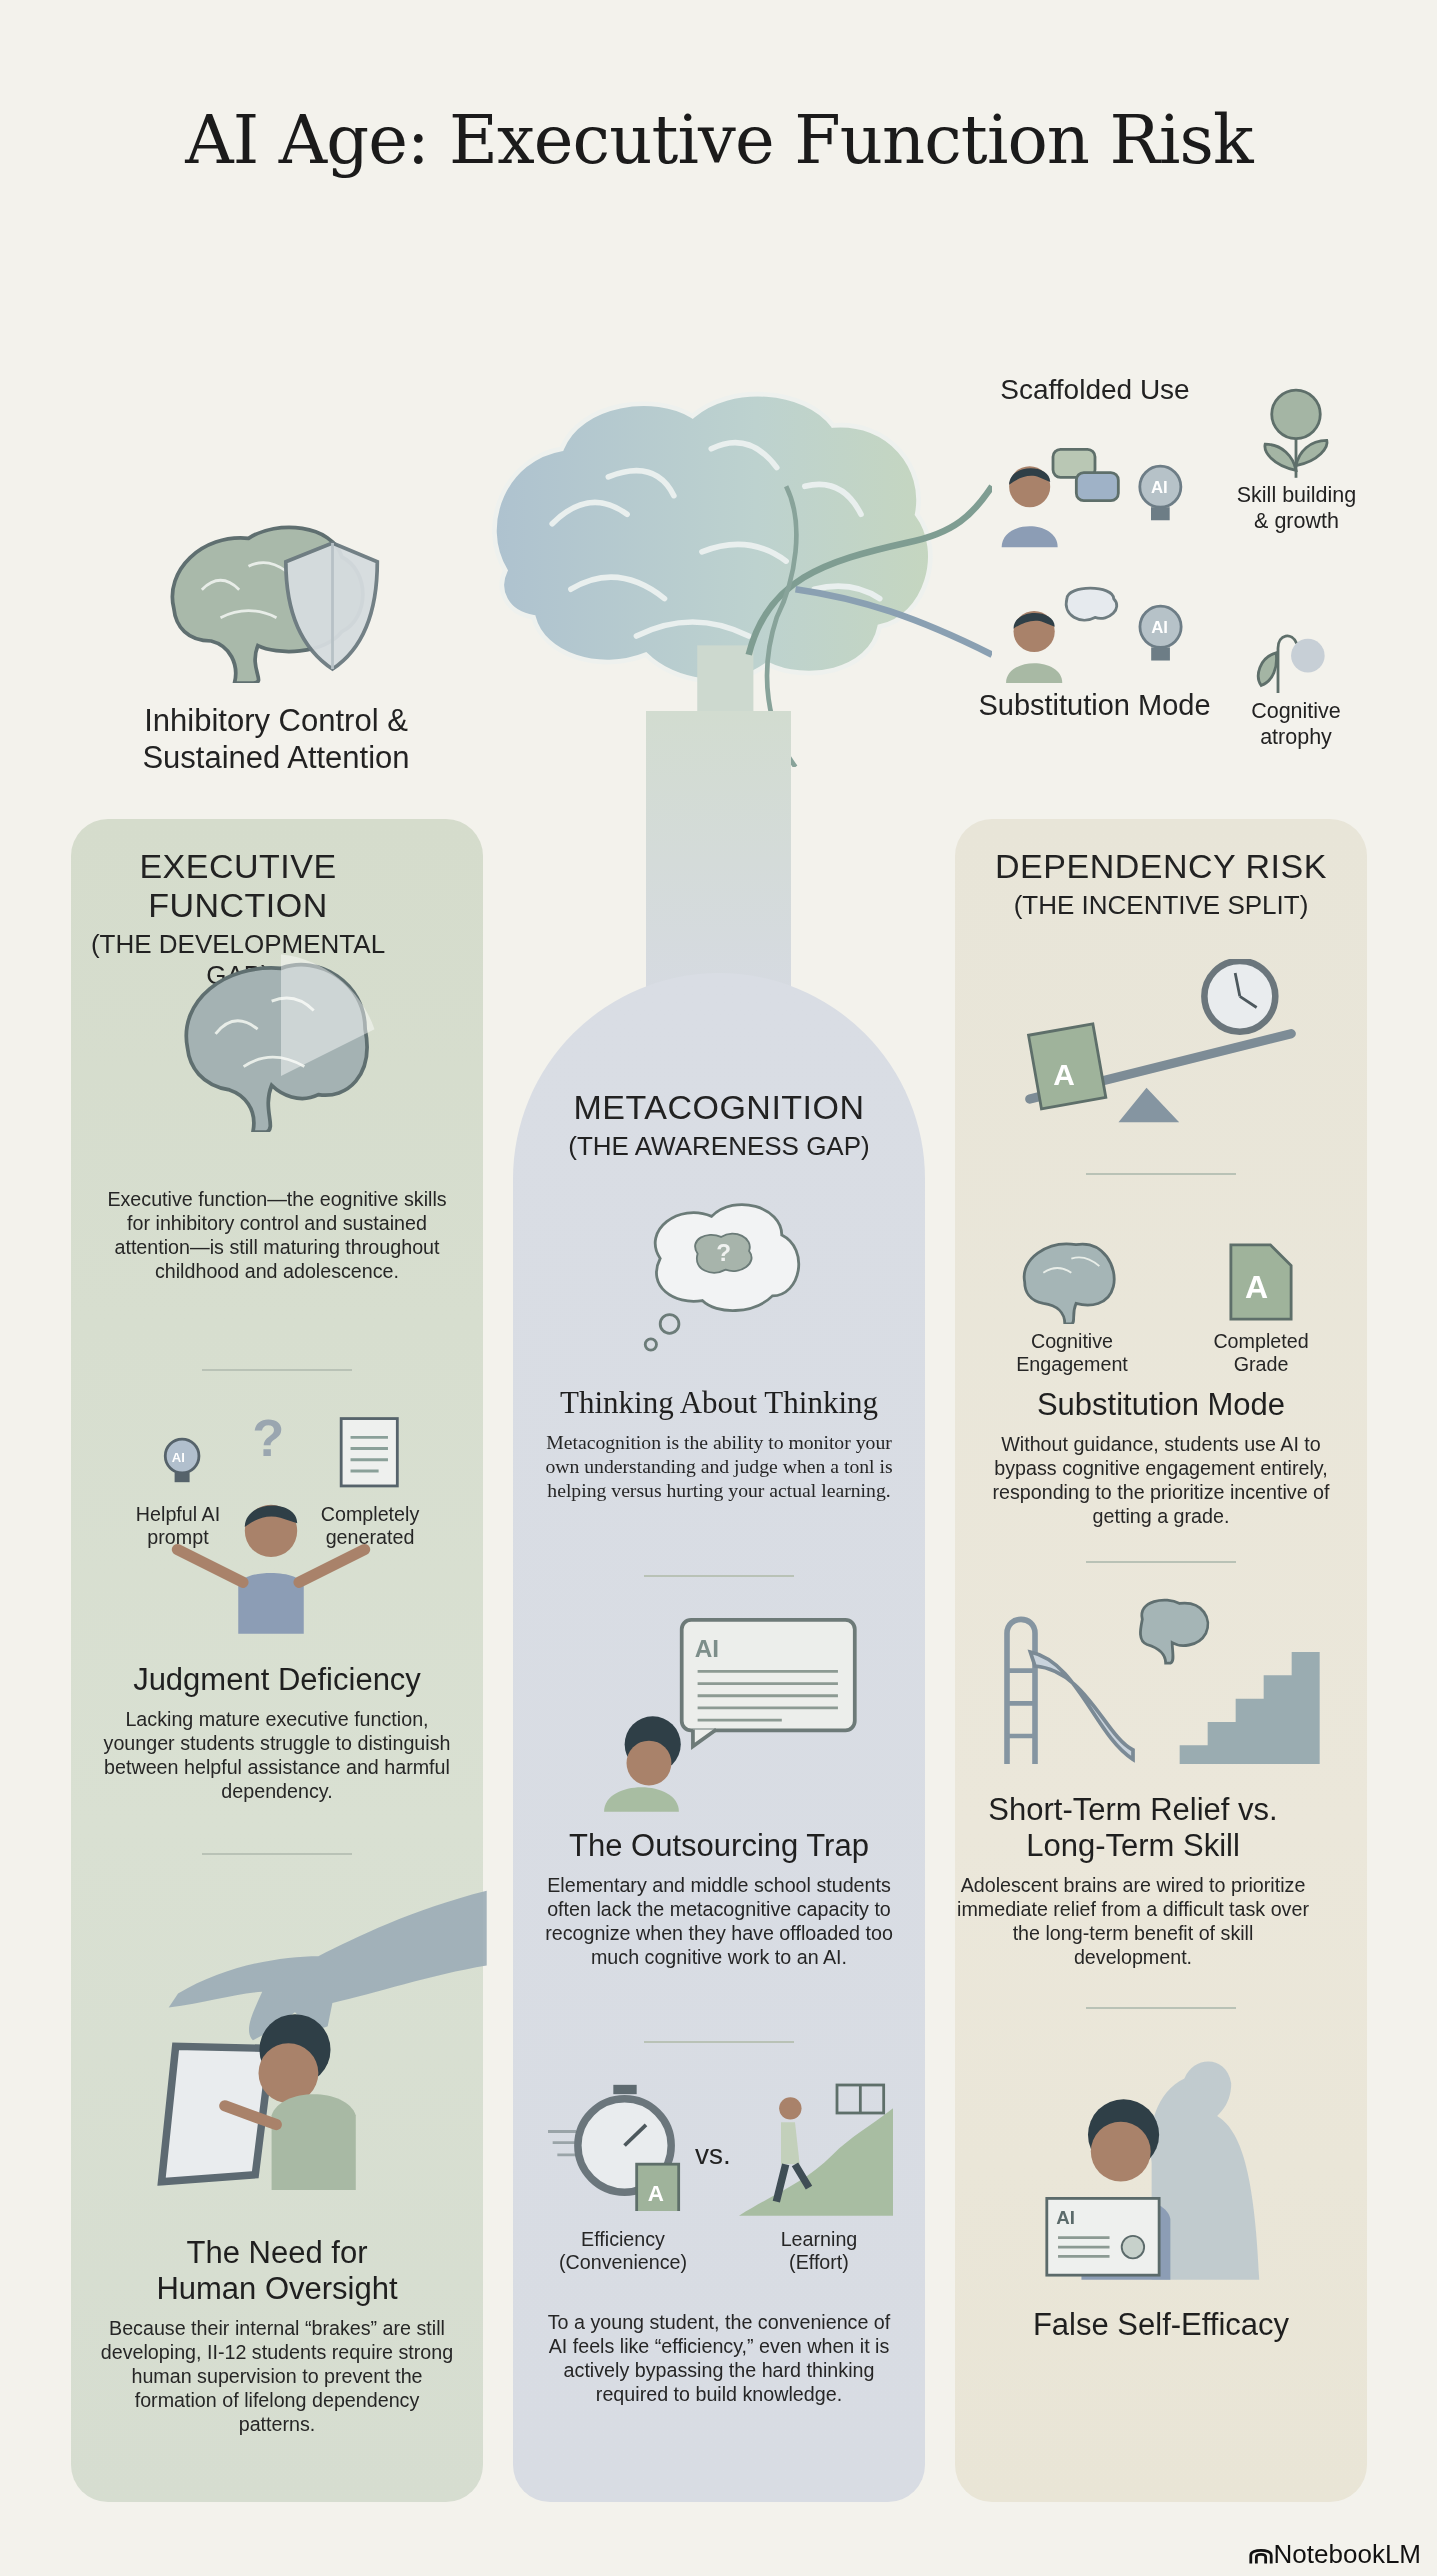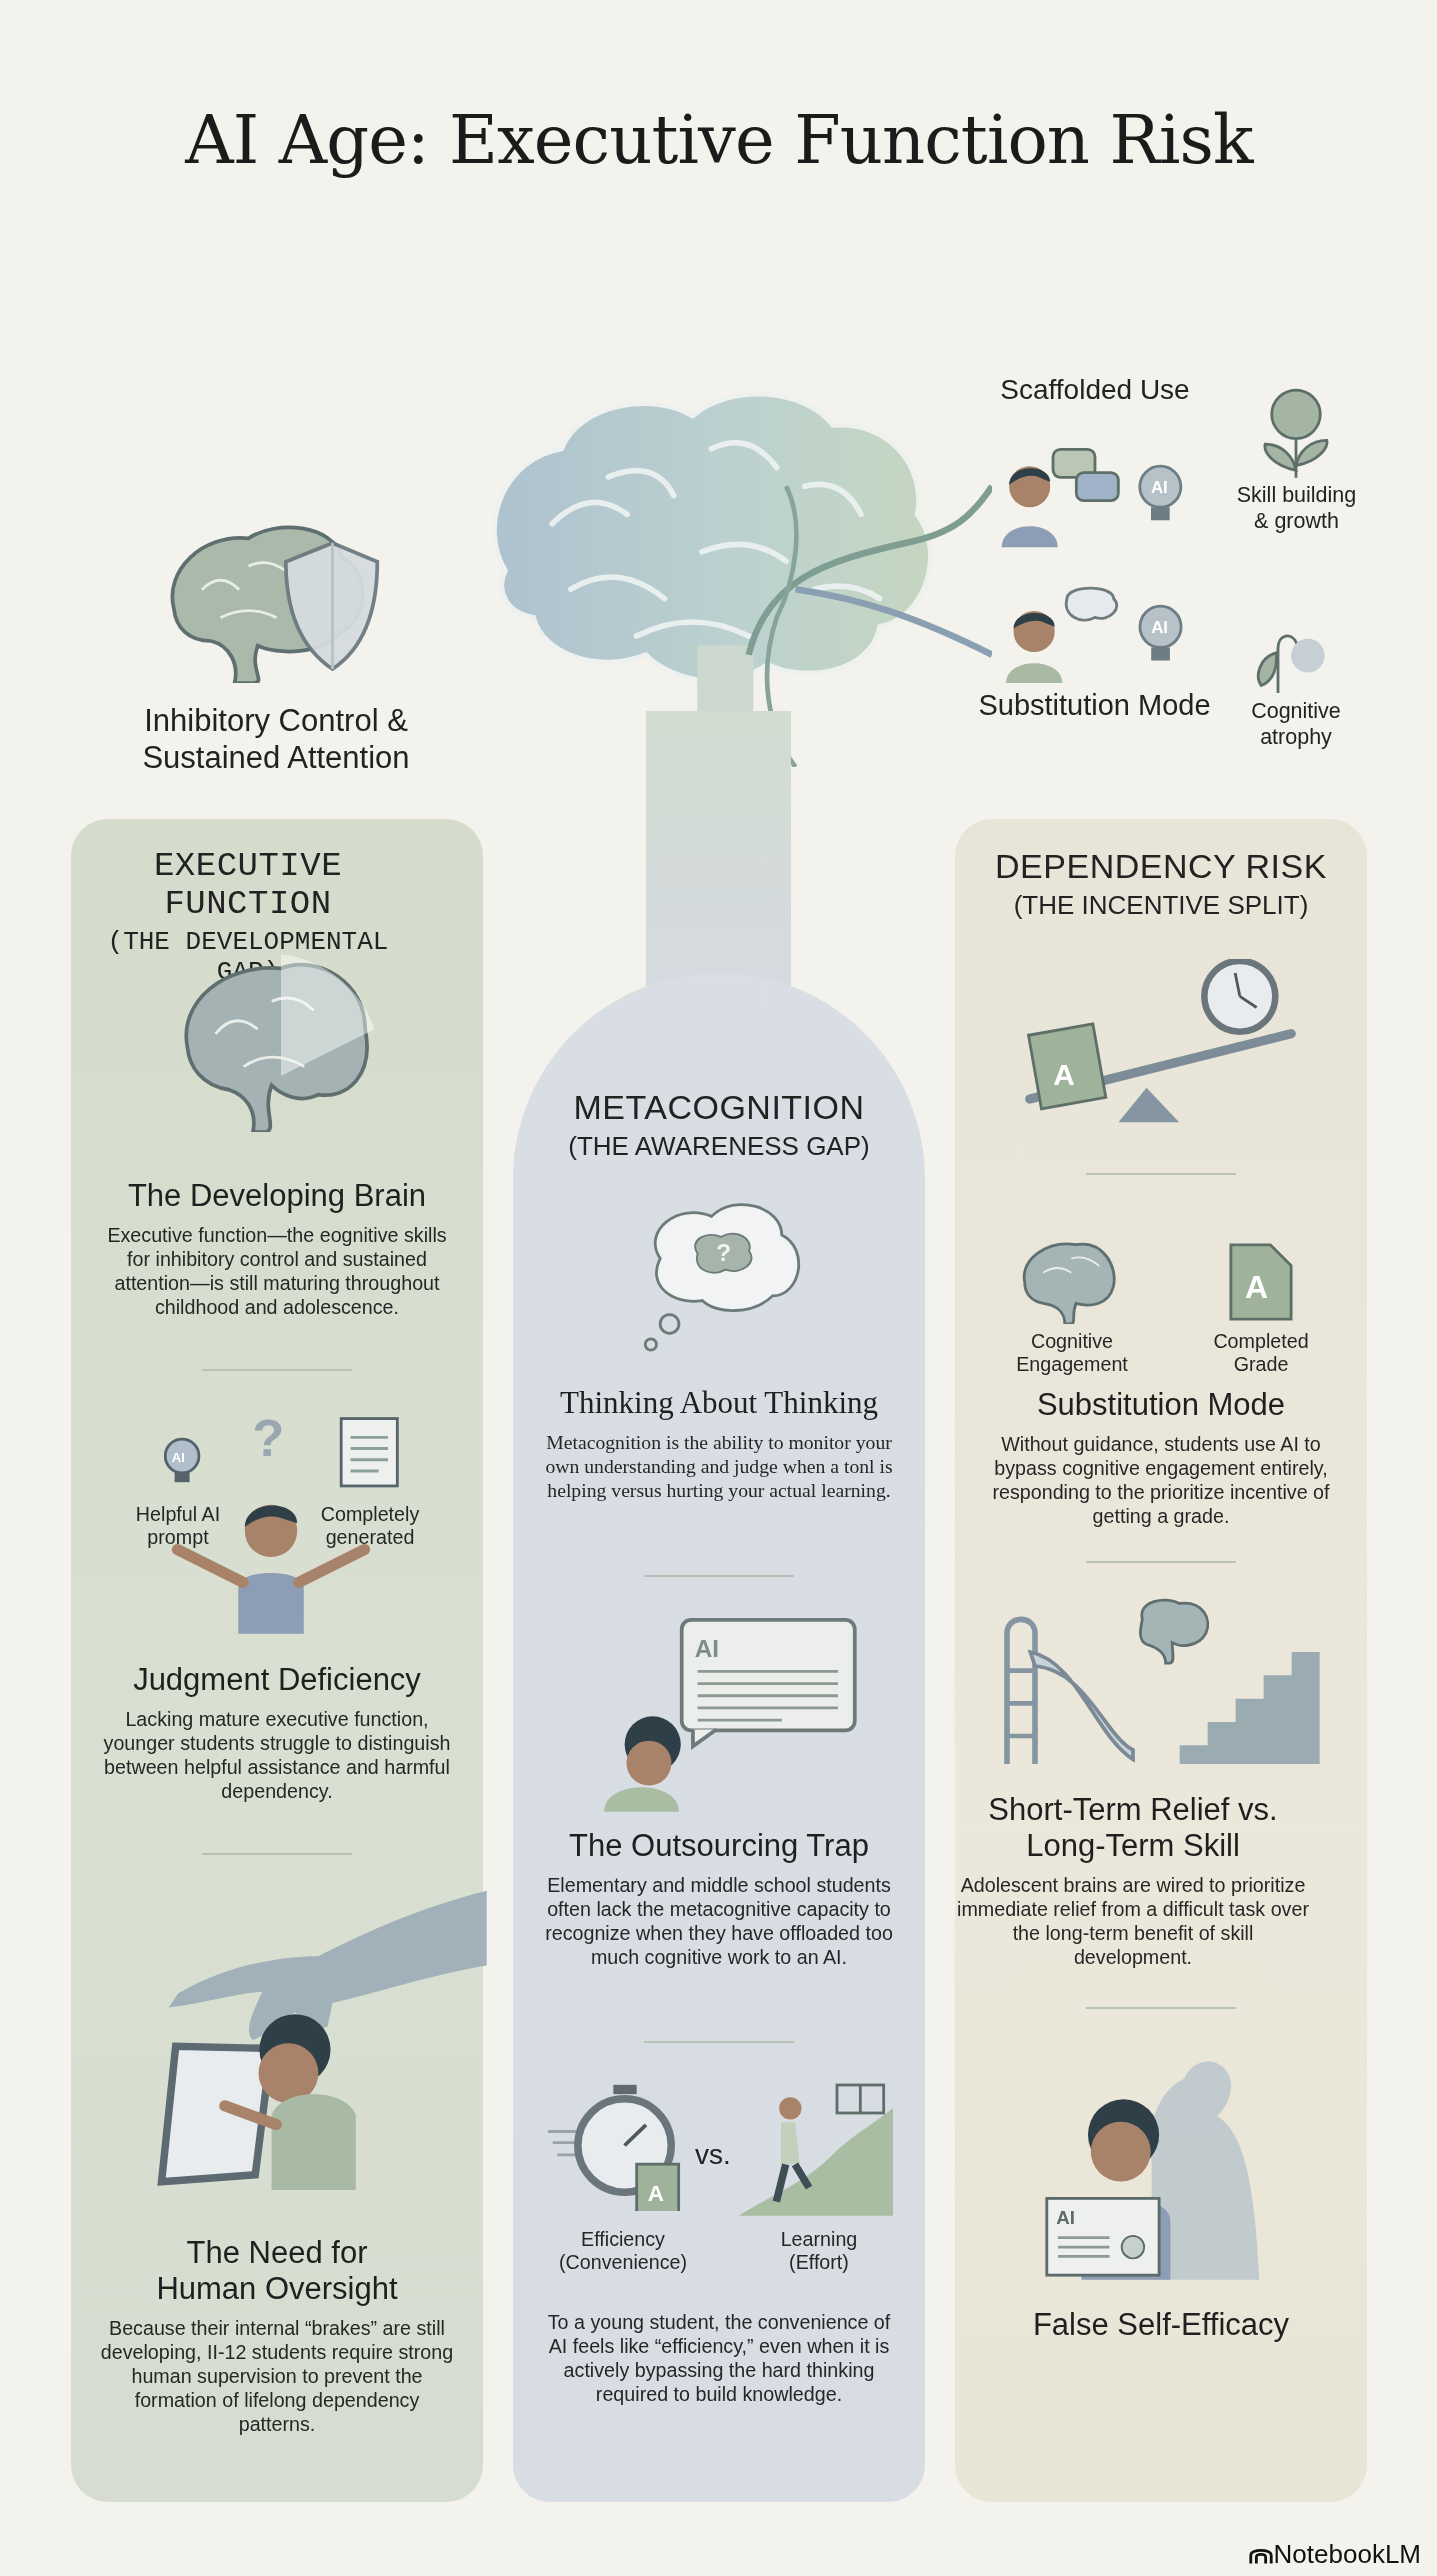"EXECUTIVE FUNCTION" div.panel-head { font-family: Liberation Mono, monospace -> none; left: 72px -> 62px }
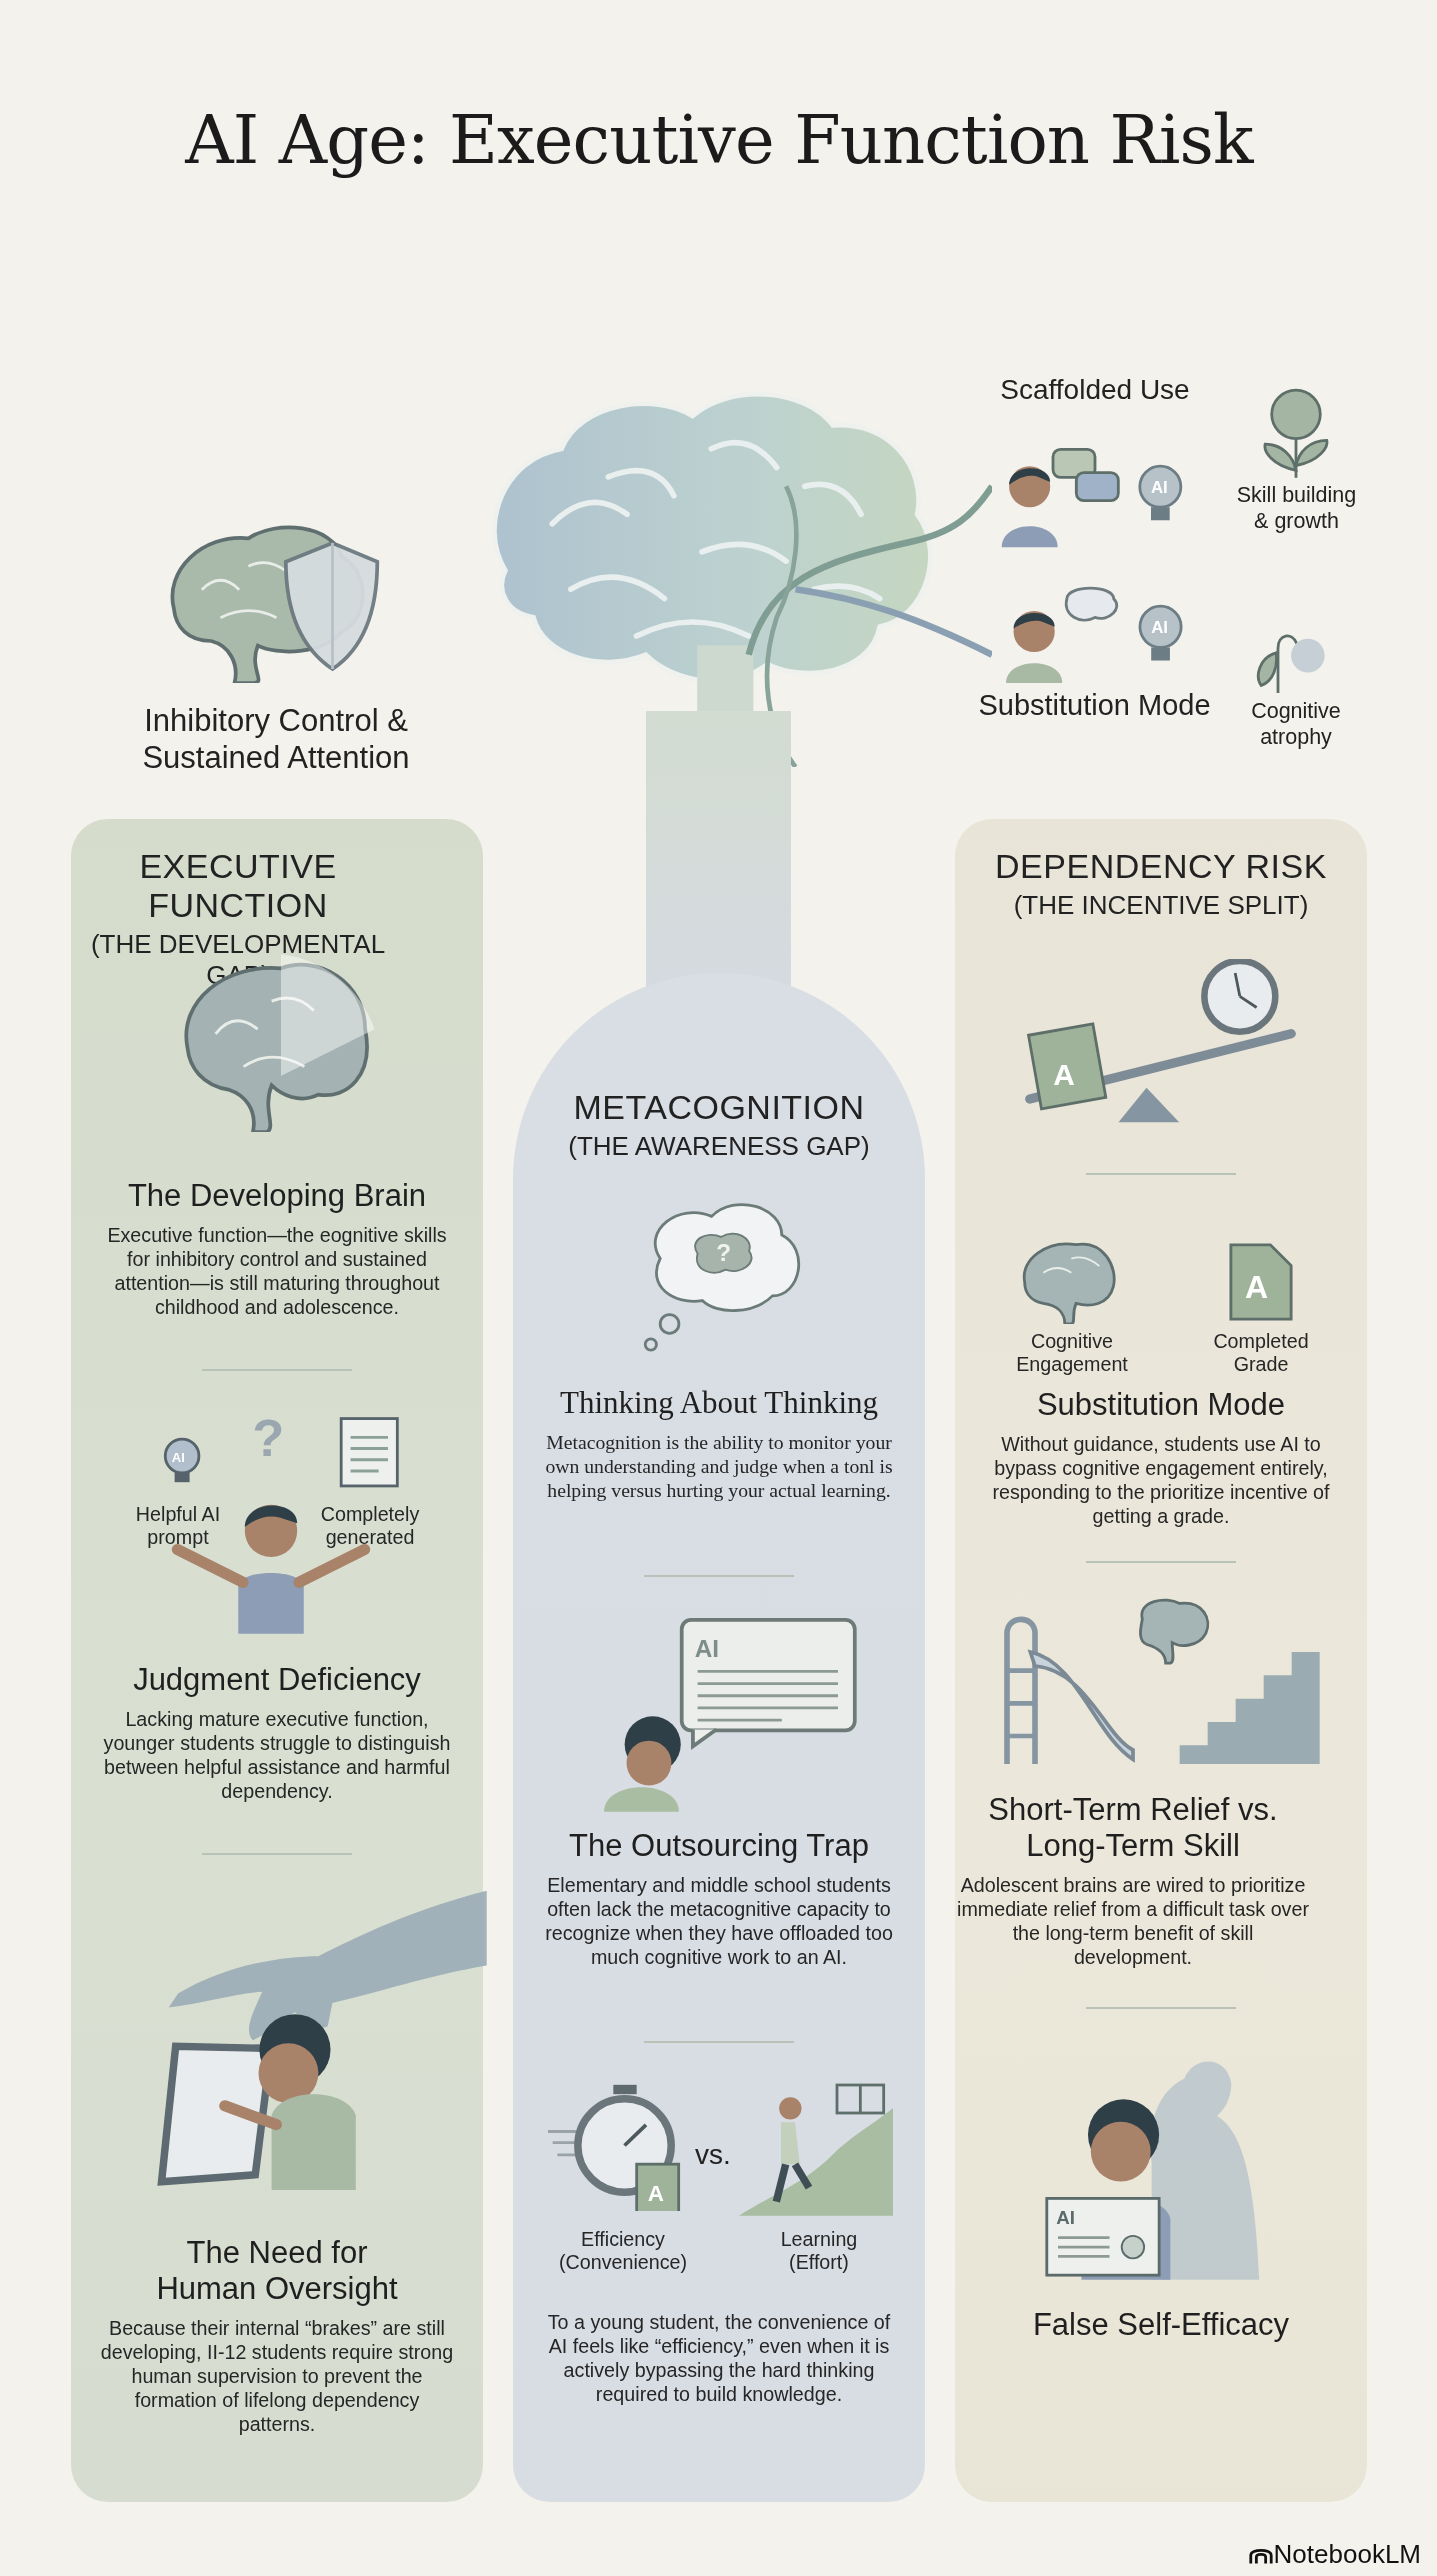"The Developing Brain" div.st { html: <div>The Developing Brain</div> -> none }
